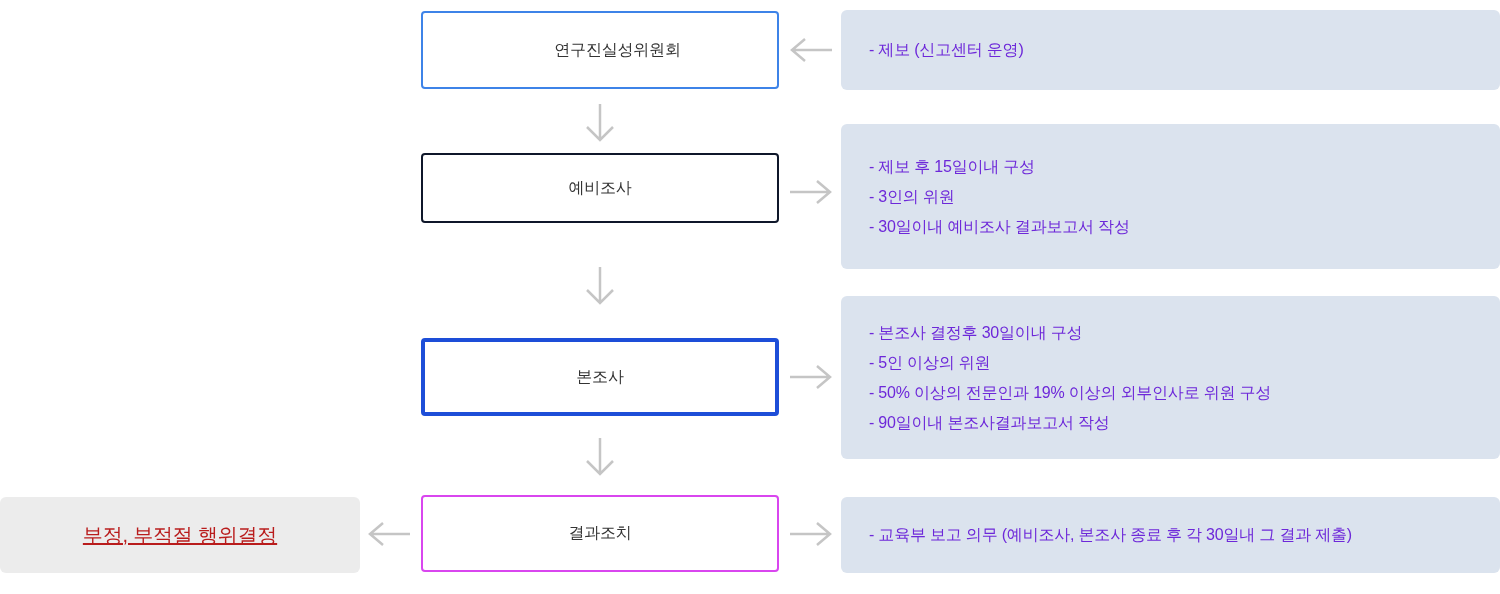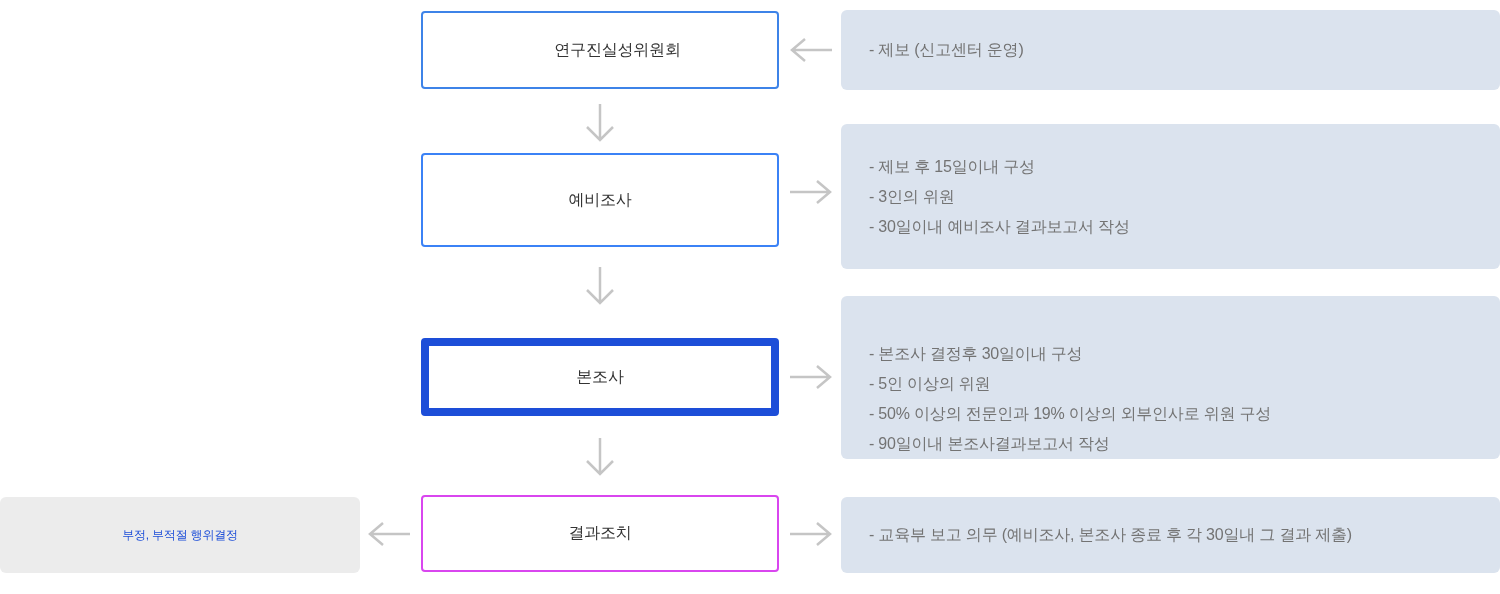"- 제보 (신고센터 운영)" .panel .line { color: #737373 -> #6d28d9 }
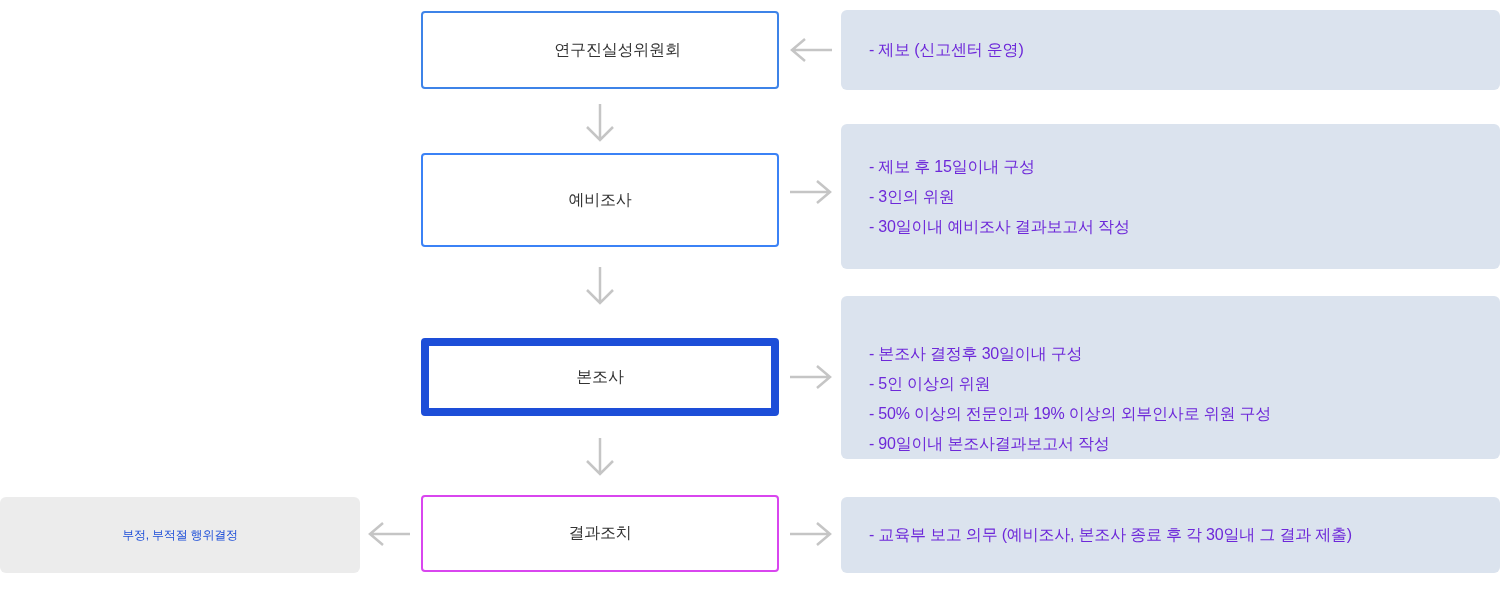"예비조사" .node-2 { border: 2px solid #3b82f6 -> 2px solid #0f172a; height: 94px -> 70px }
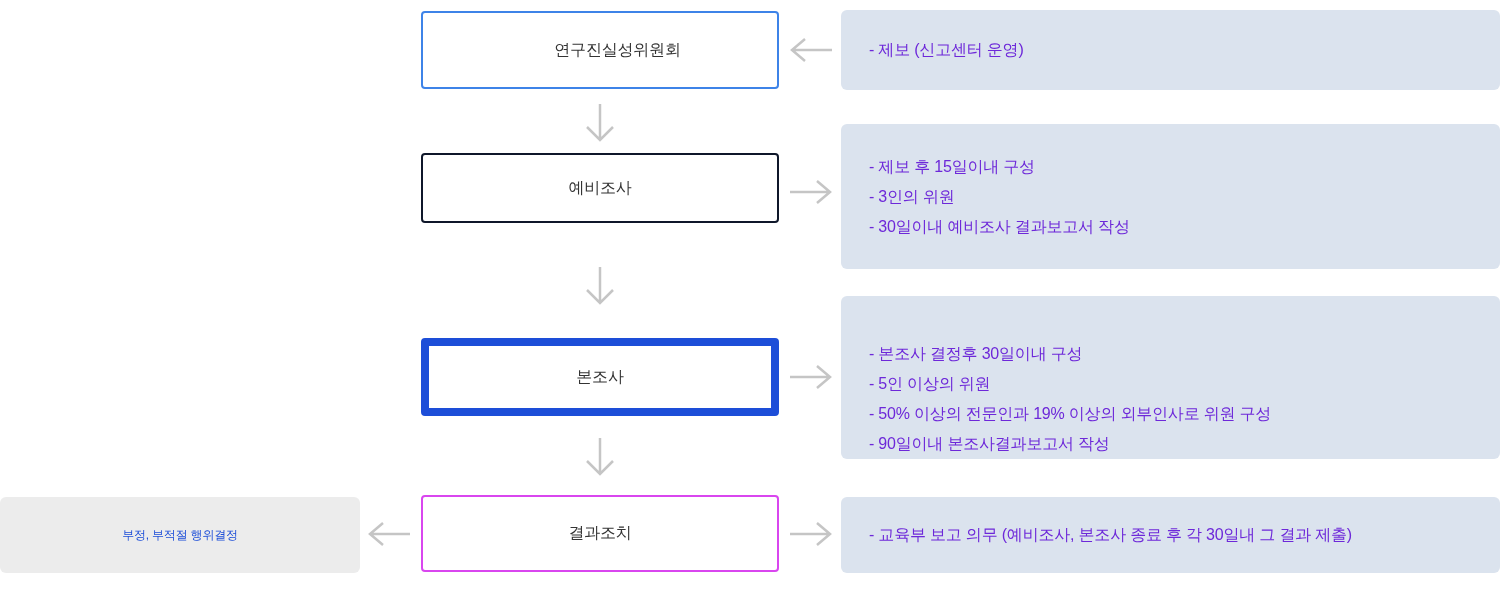"- 본조사 결정후 30일이내 구성" .panel-3 { justify-content: flex-end -> none }
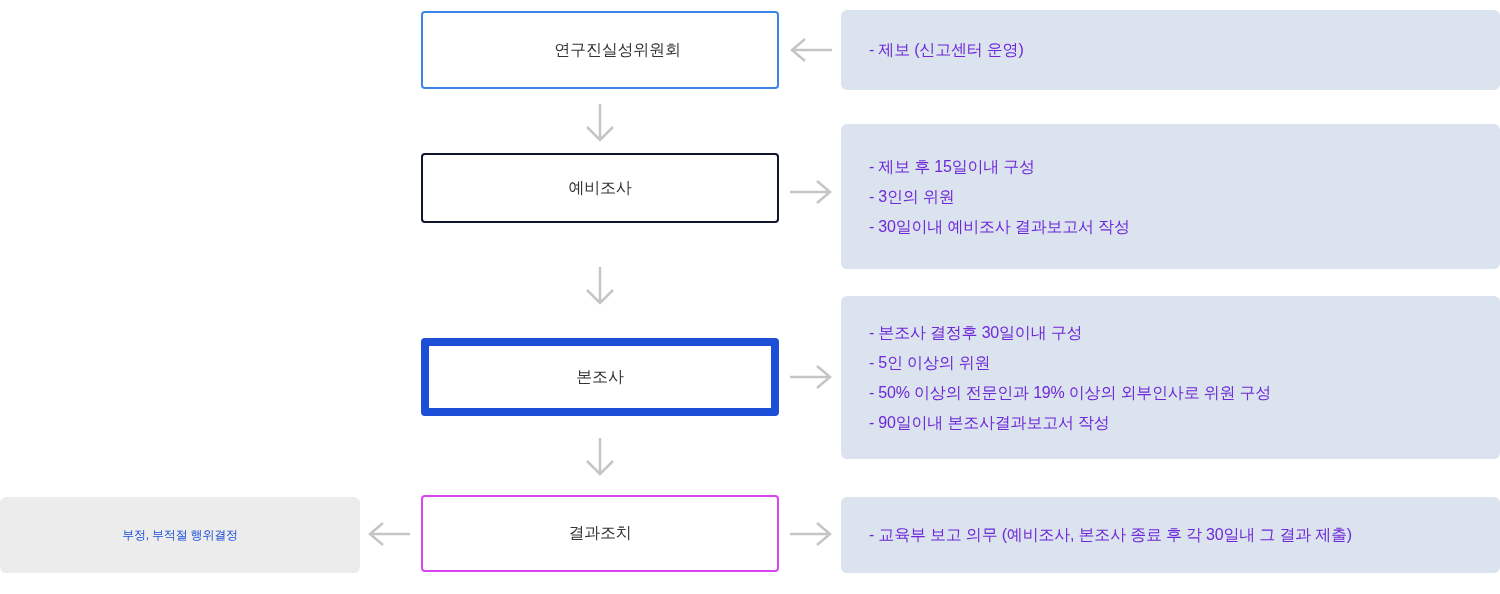"본조사" .node-3 { border: 8px solid #1d4ed8 -> 4px solid #1d4ed8 }
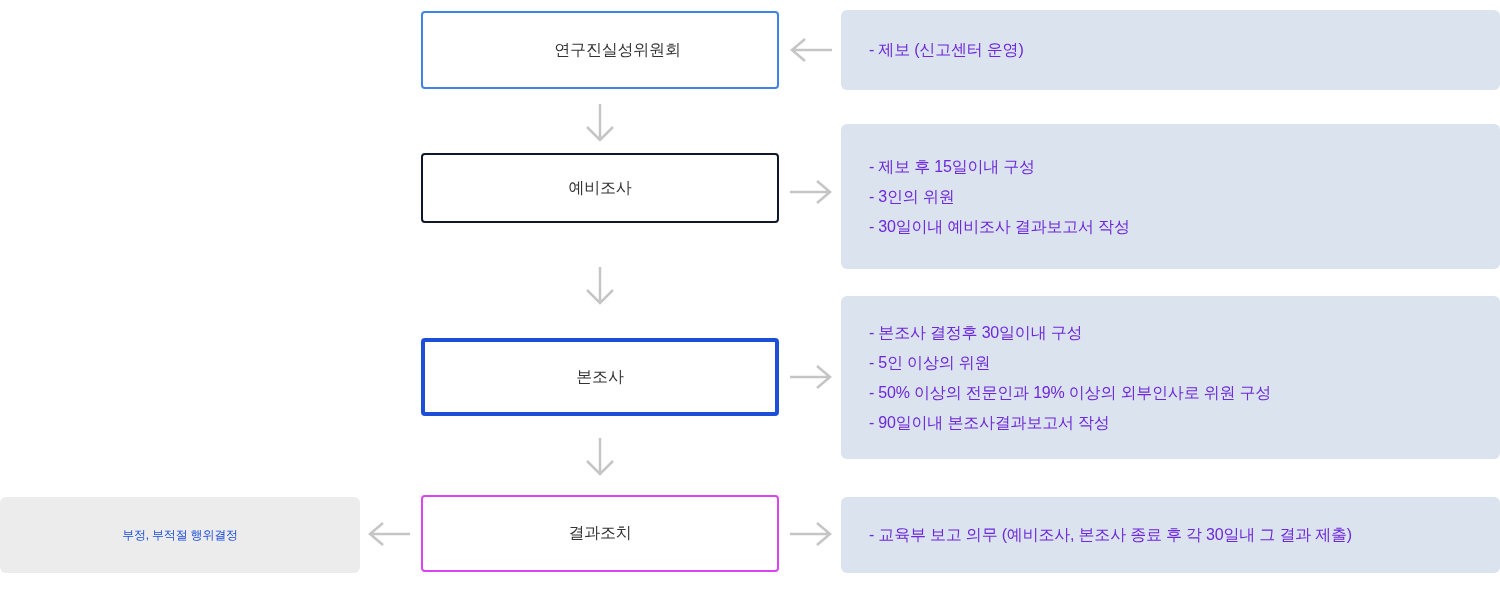"부정, 부적절 행위결정" .decision-box span { color: #1d4ed8 -> #b91c1c; font-size: 12px -> 20px; text-decoration: none -> underline }
